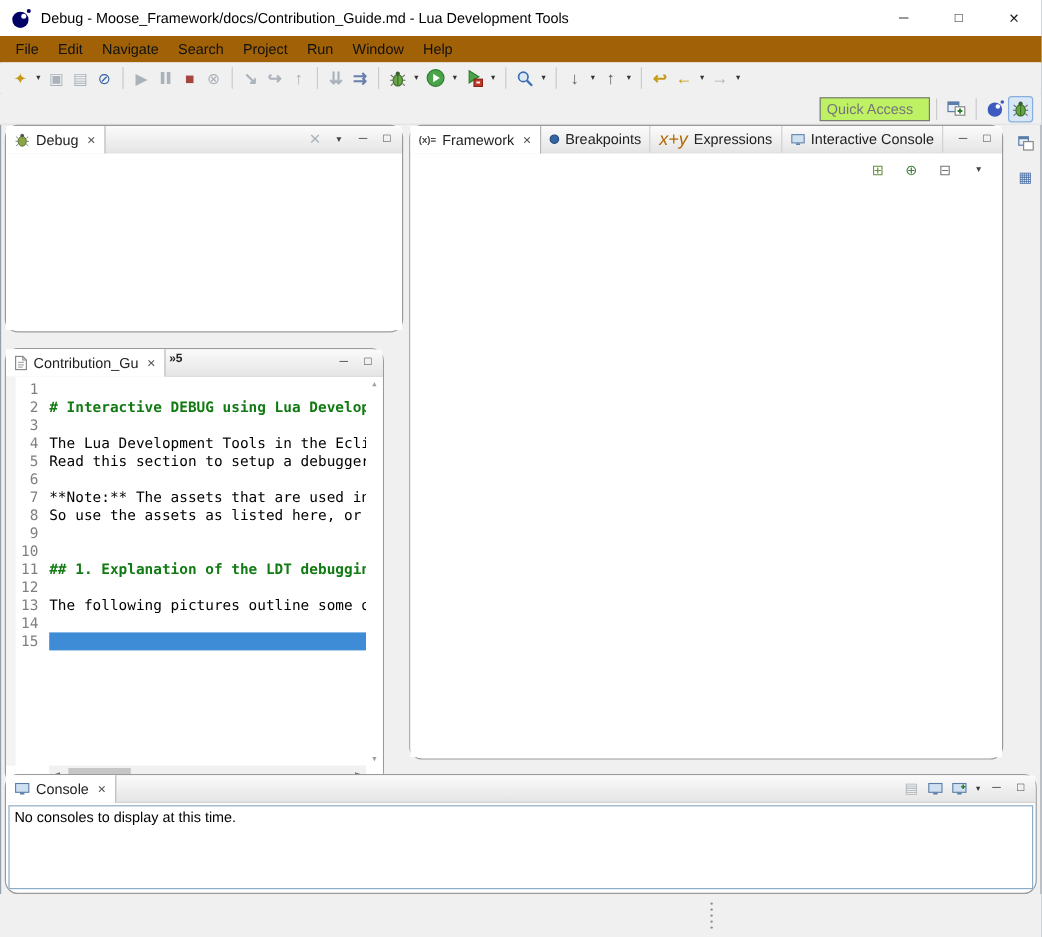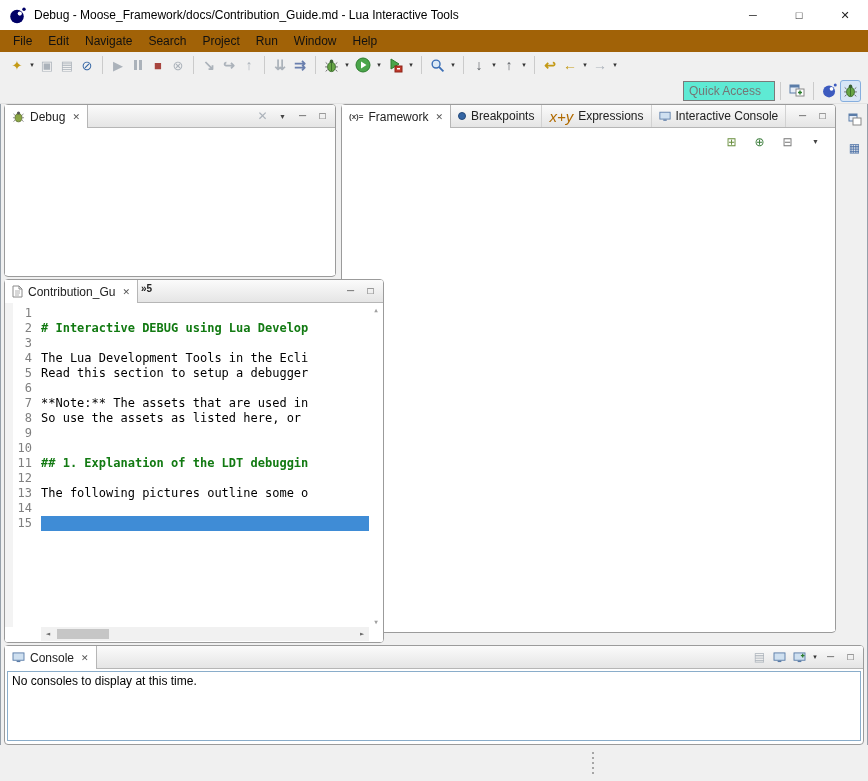"Debug -" span.title-text { text: Interactive -> Development }
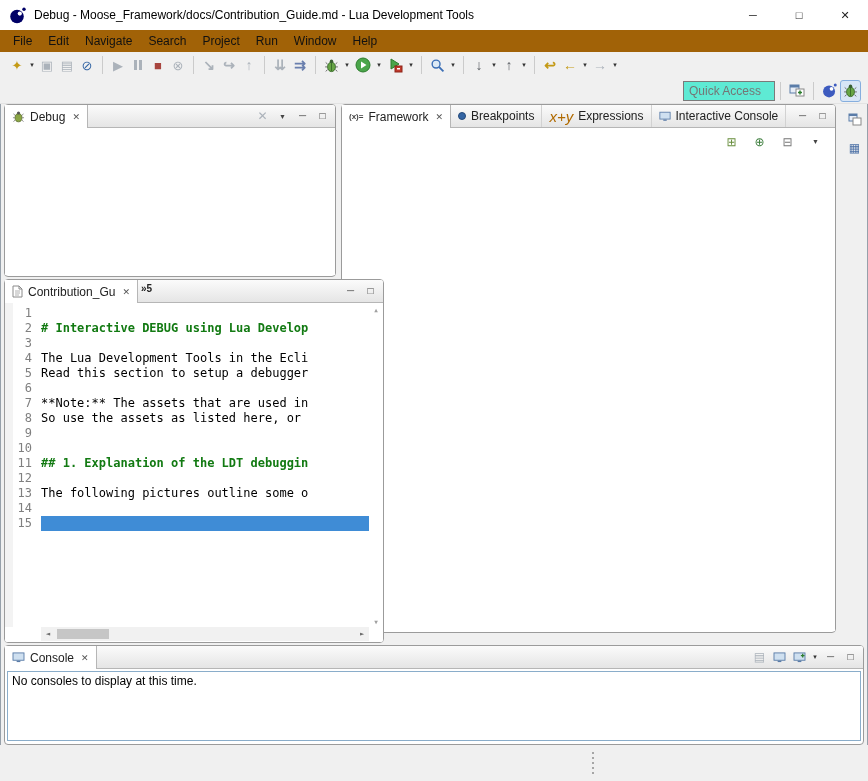"Quick Access" .qa-box { background: #5eead4 -> #bef264 }
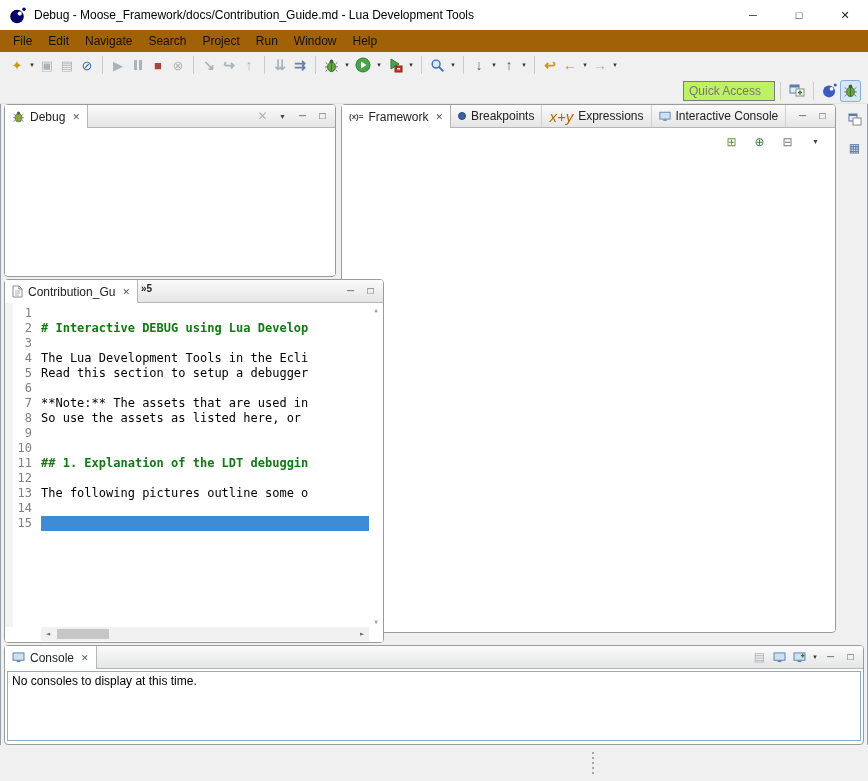"Debug" .panel { border-radius: 4px -> 11px }
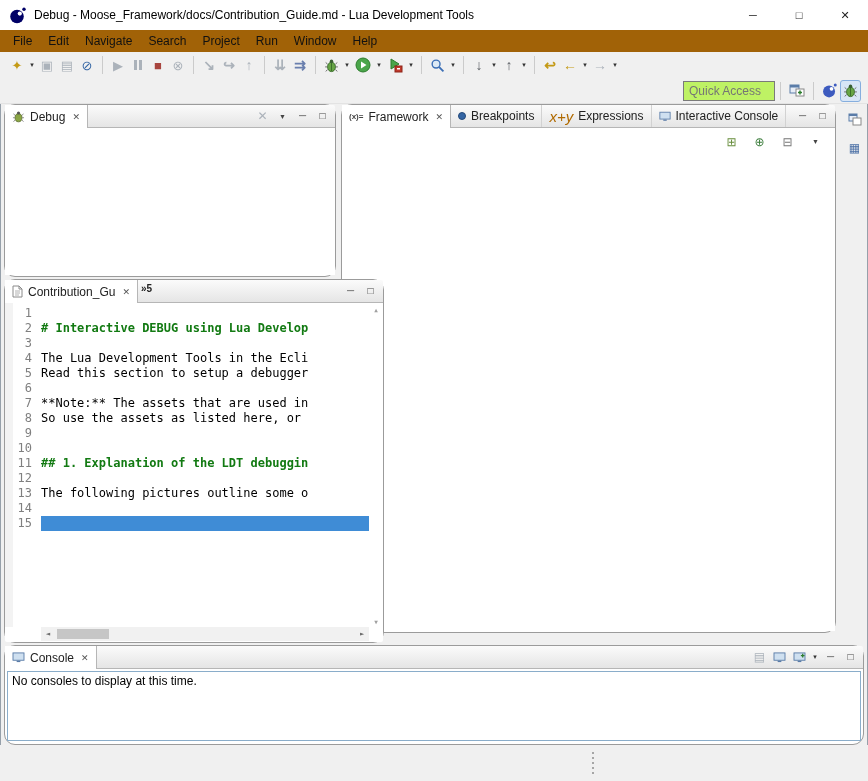"Contribution_Gu" .editor-panel { top: 175px -> 186px; width: 380px -> 316px }
